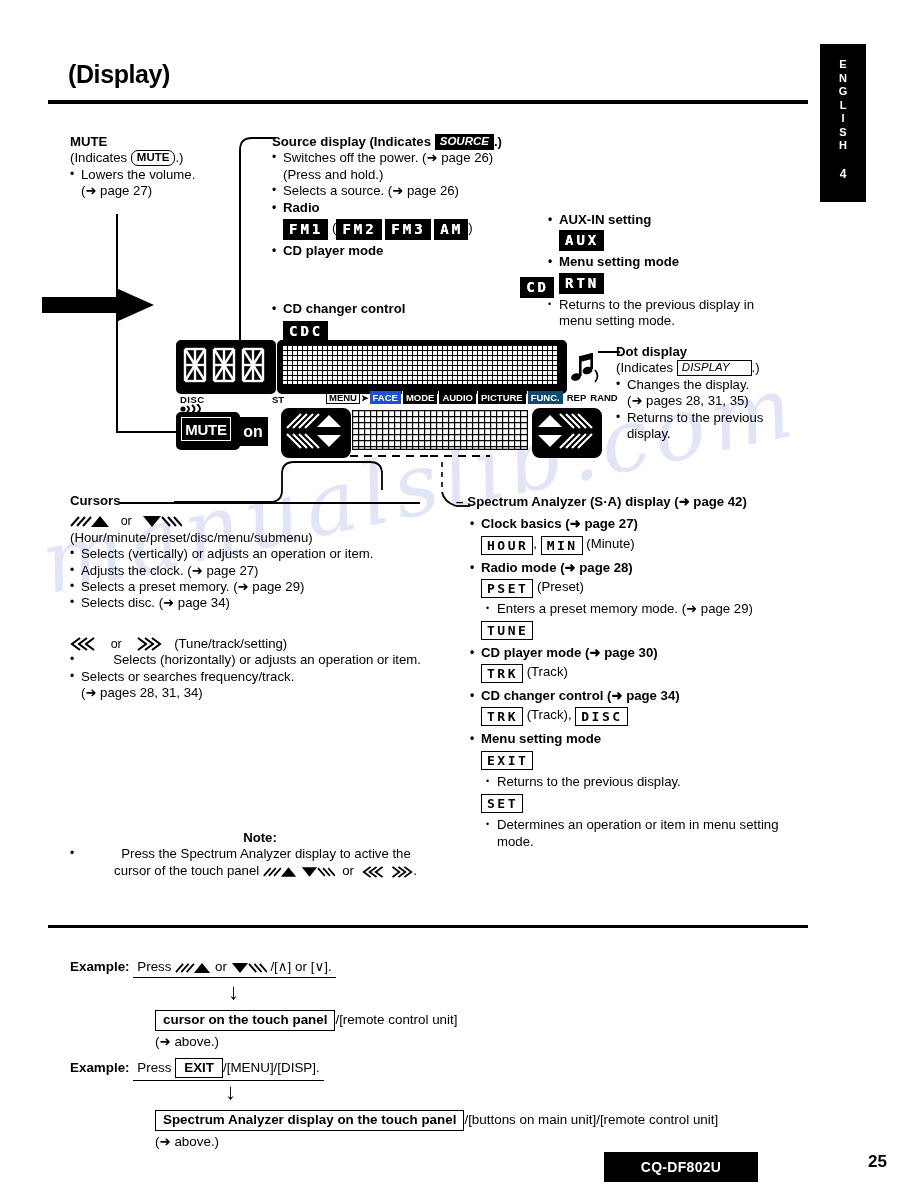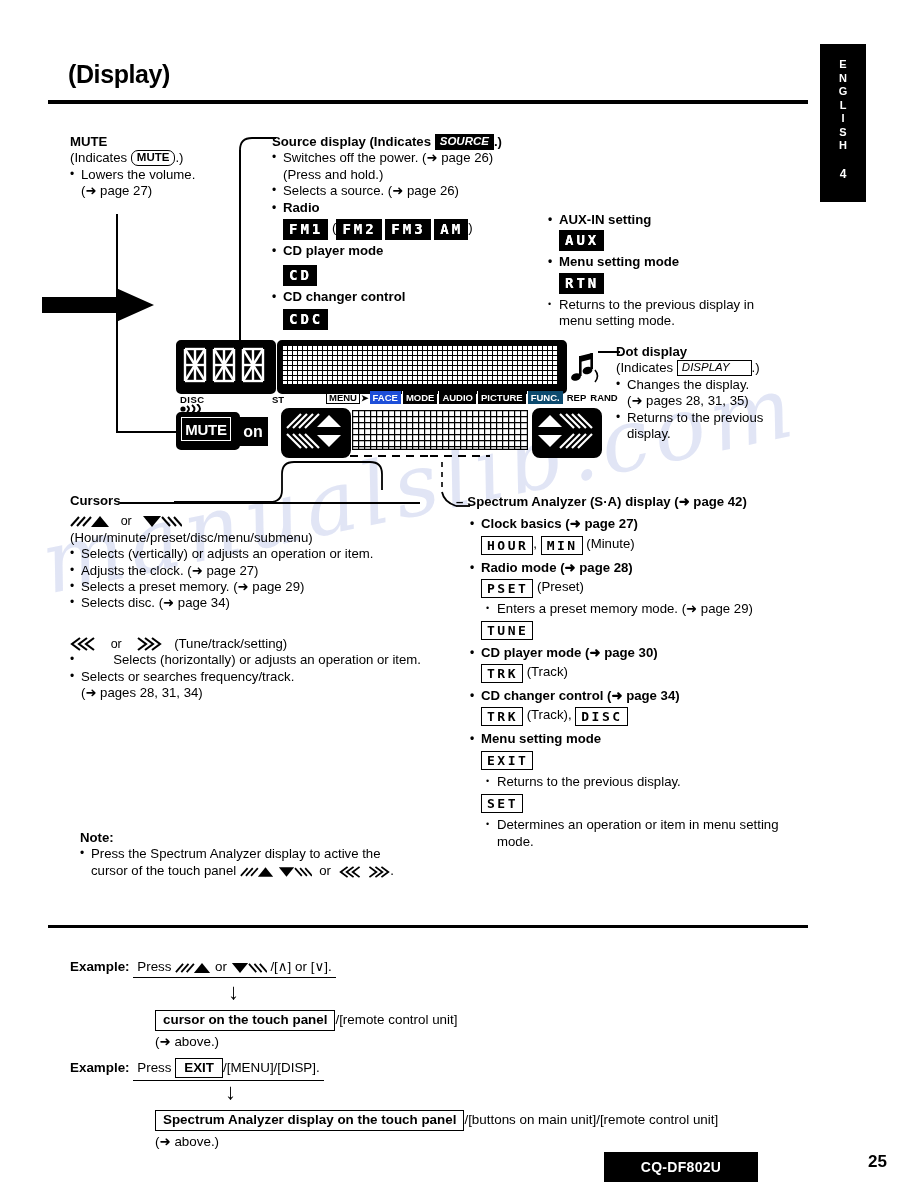"CD" div.ind { margin-top: 6px -> 18px; text-align: none -> right }
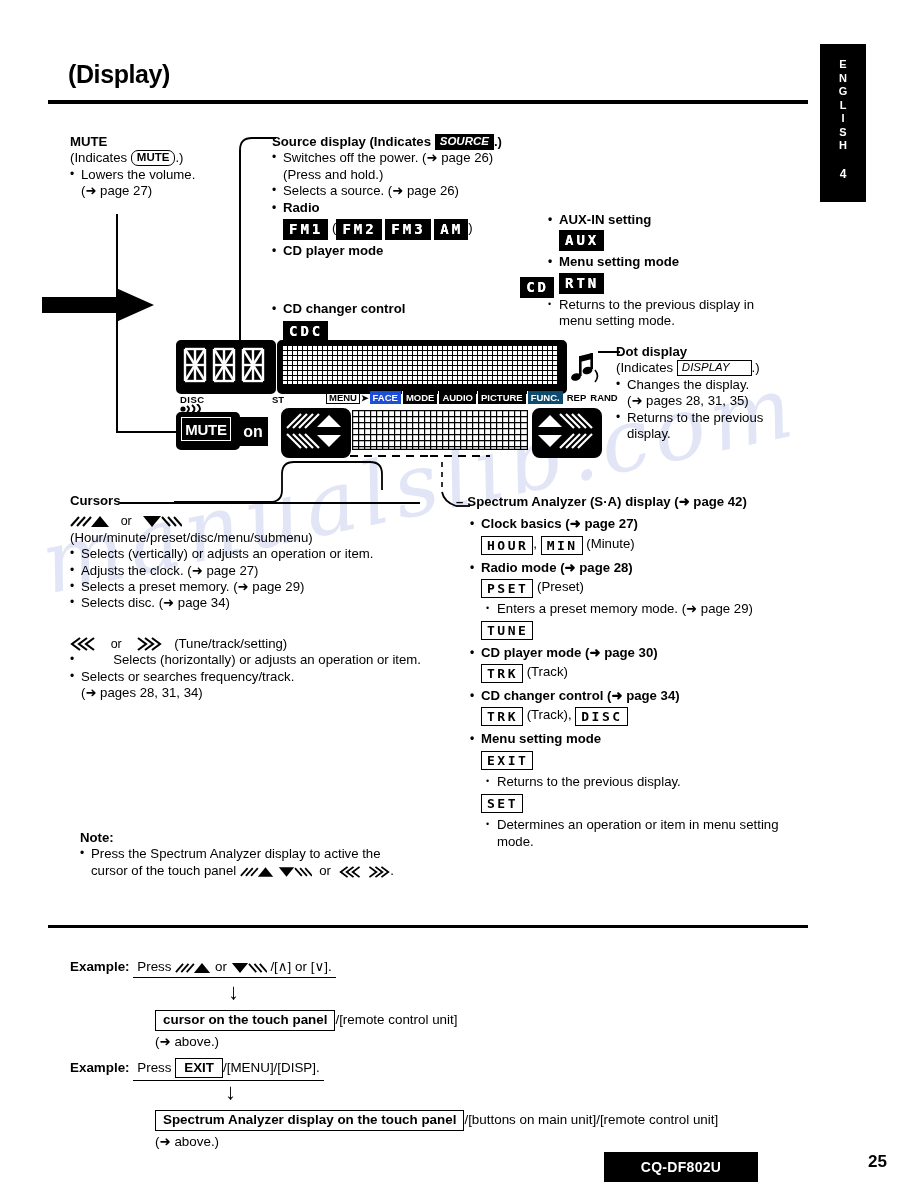"Note:" div.abs { left: 80px -> 70px; text-align: none -> center }
